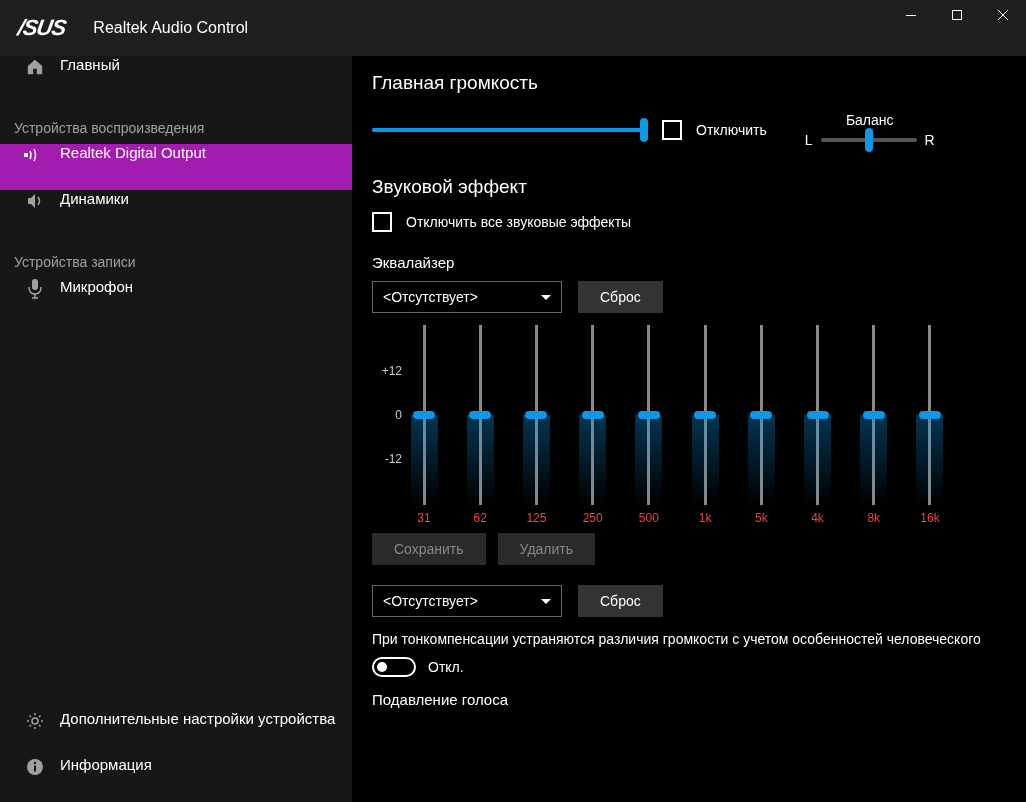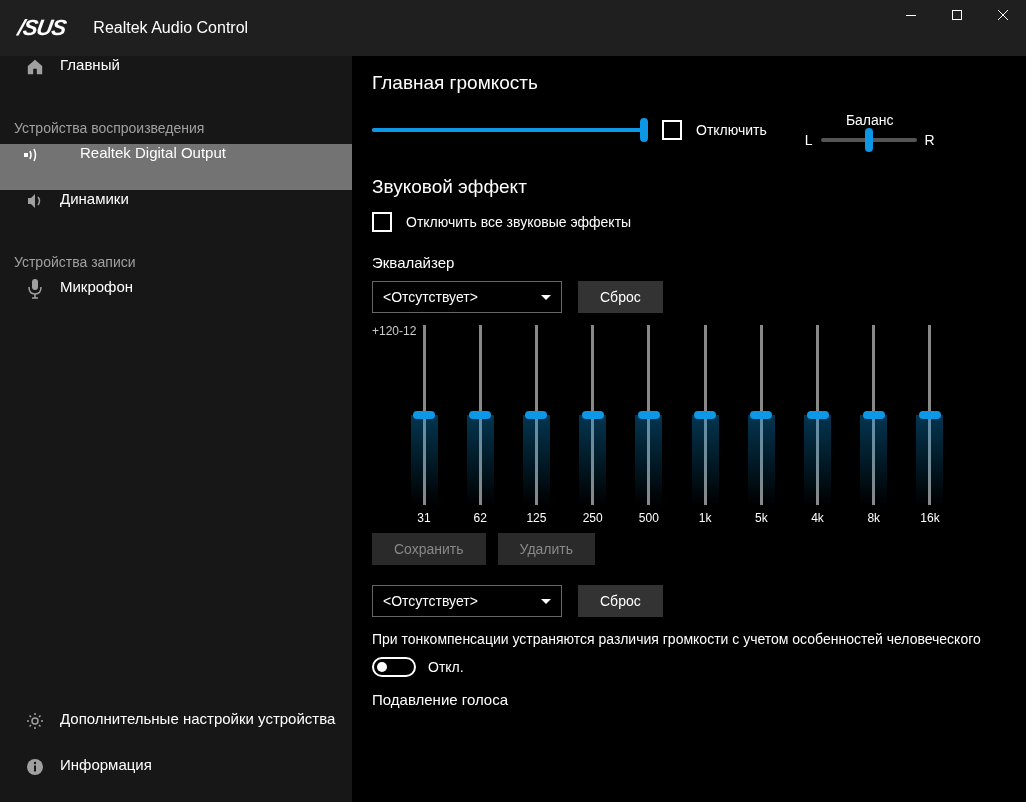"Realtek Digital Output" .side-item.active { background: #737373 -> #a21caf; gap: 20px -> none }
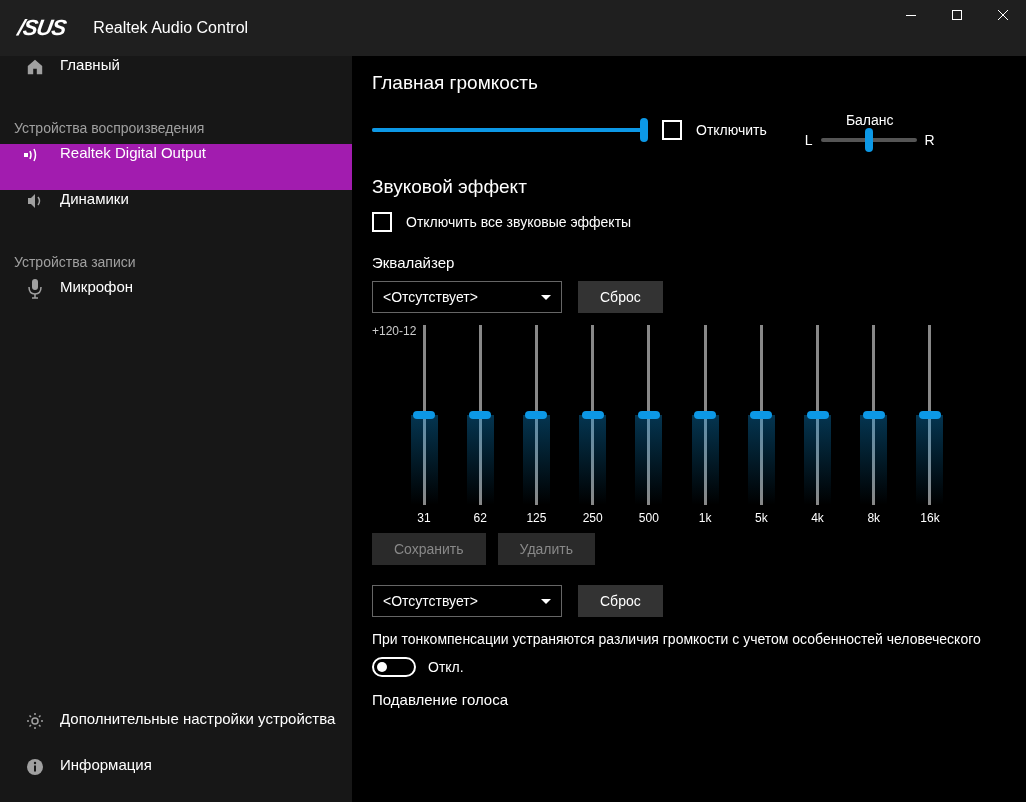"+12" .eq-ylabels { flex-direction: none -> column; gap: none -> 32px; justify-content: space-between -> center }
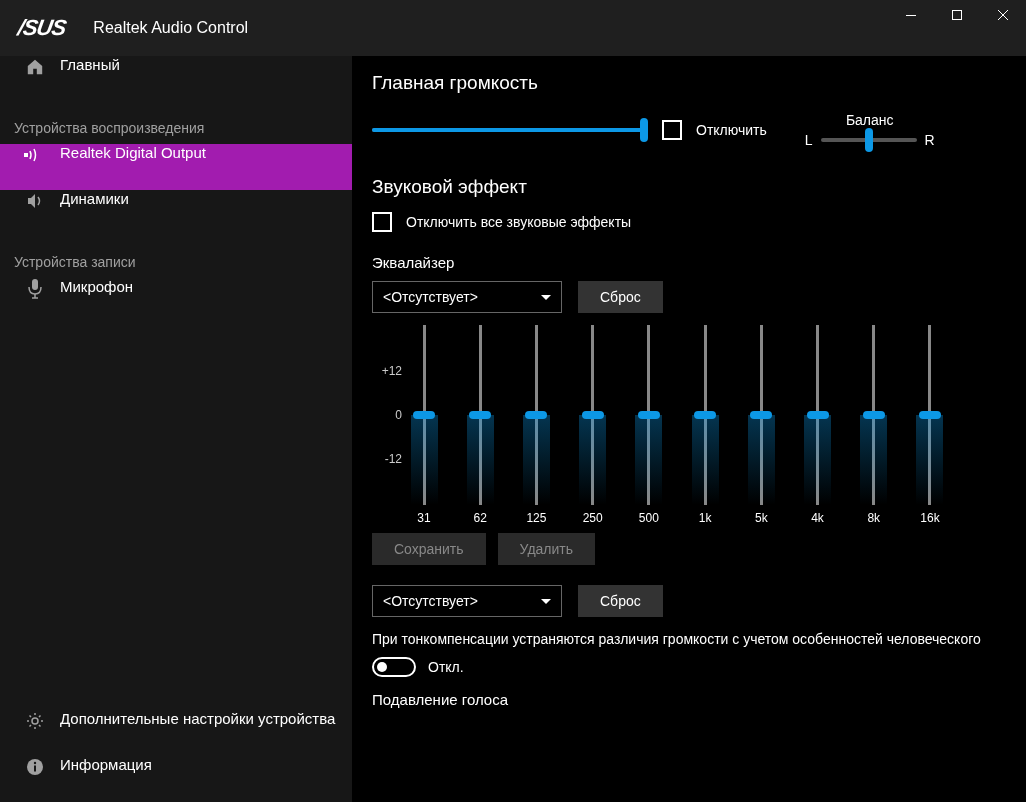"31" .eq-xlabel { color: #ffffff -> #ef4444 }
